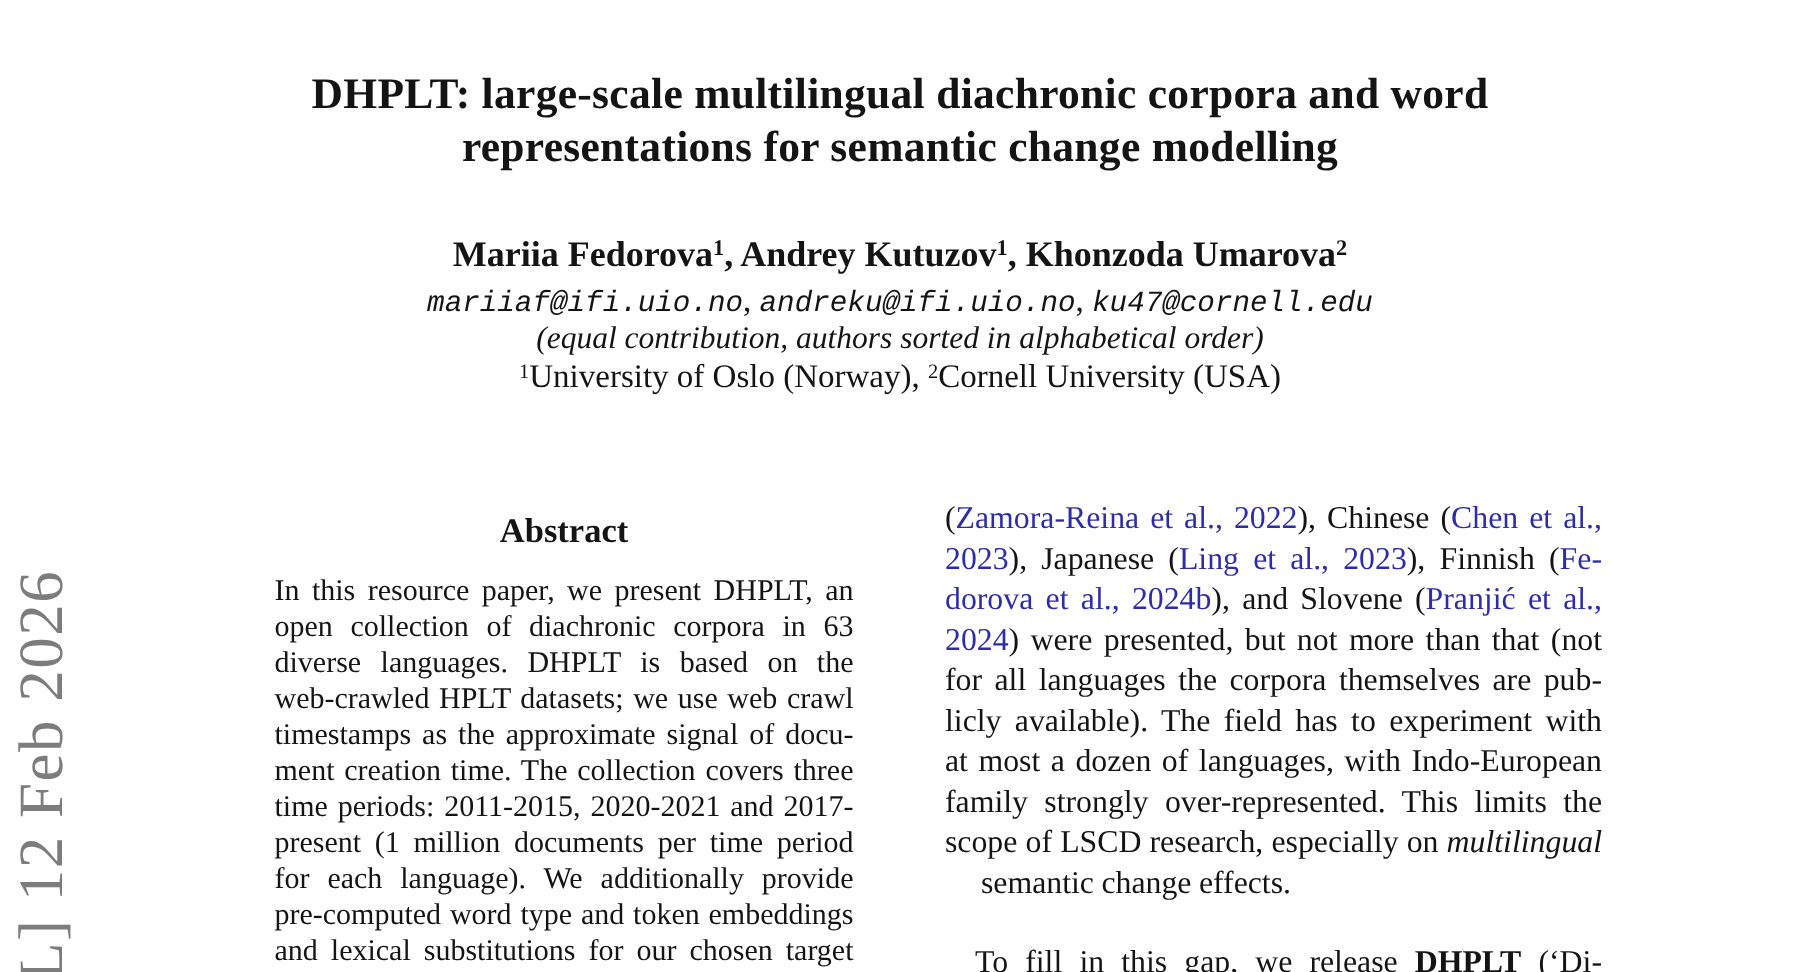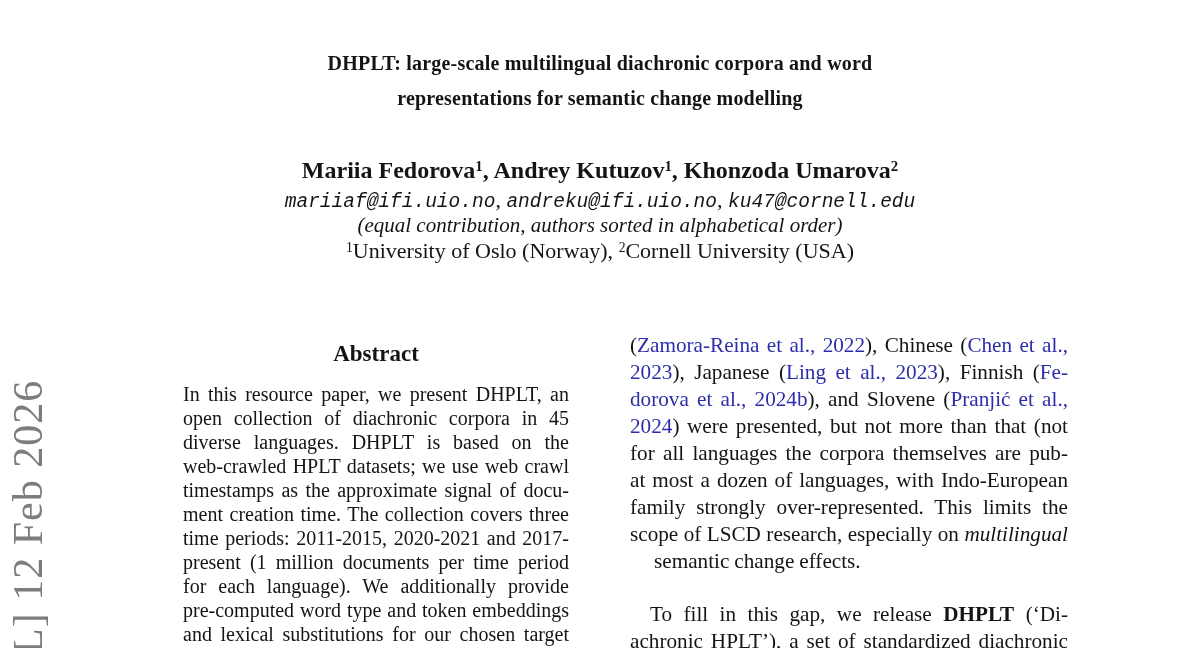"DHPLT: large-scale multilingual" .title { font-size: 20px -> 29px }
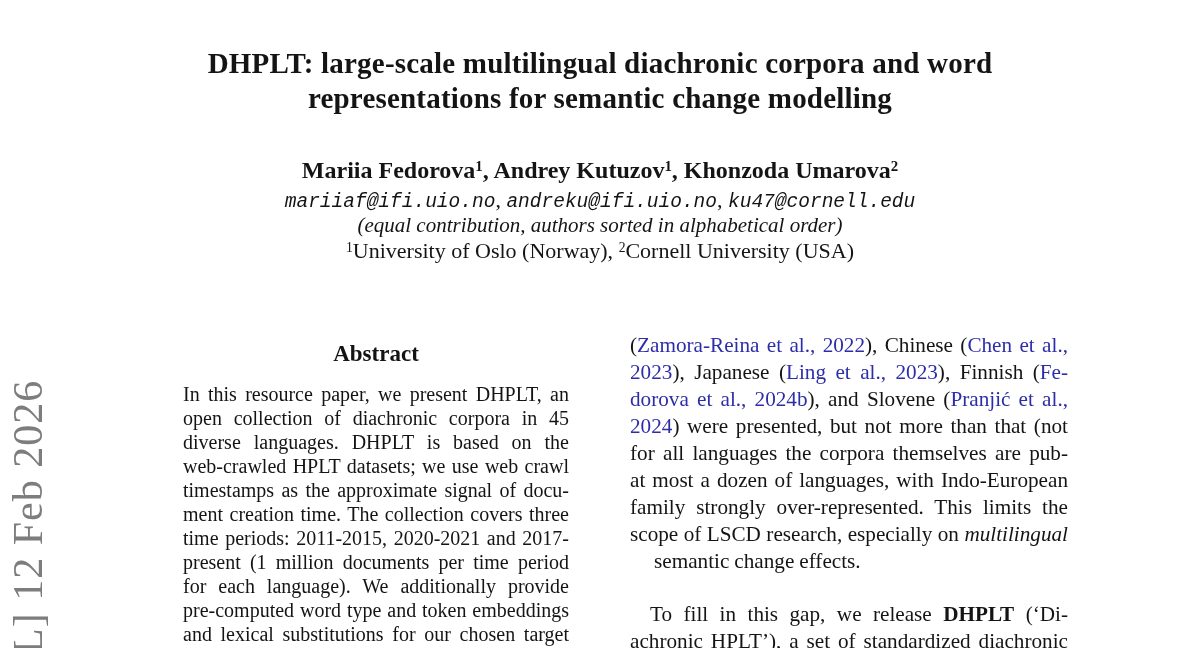"open collection of diachronic corpora" span { text: 45 -> 63 }
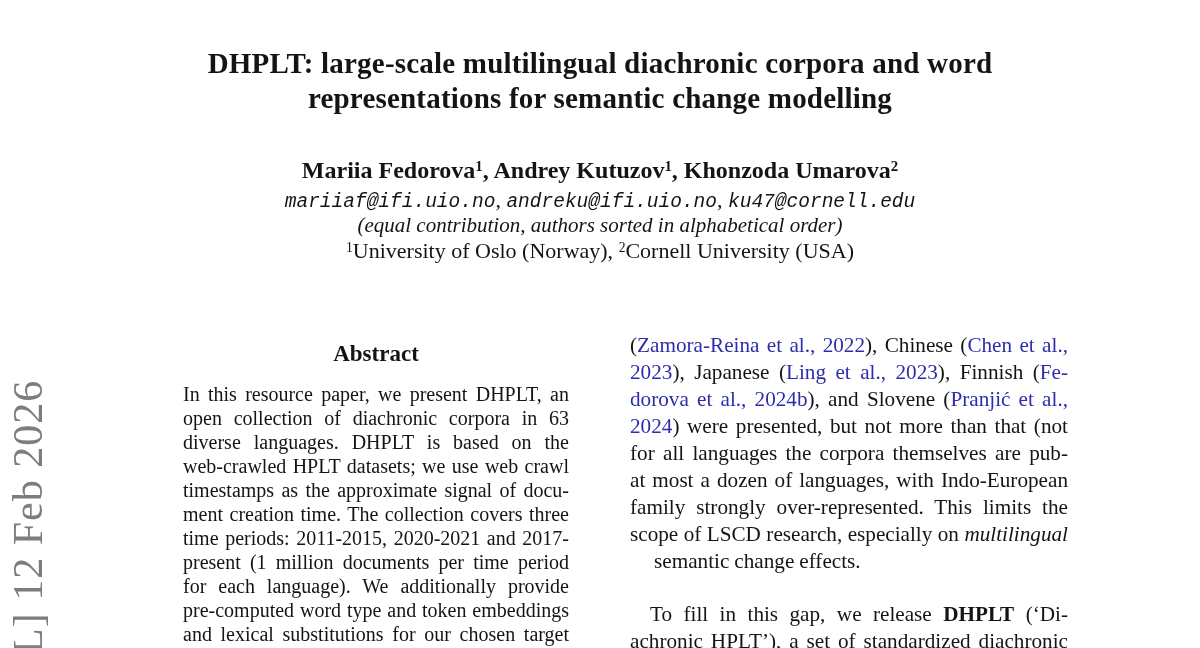"licly available). The field has" div.line { html: none -> <div><span>licly available). The field has to experiment with</span></div> }
